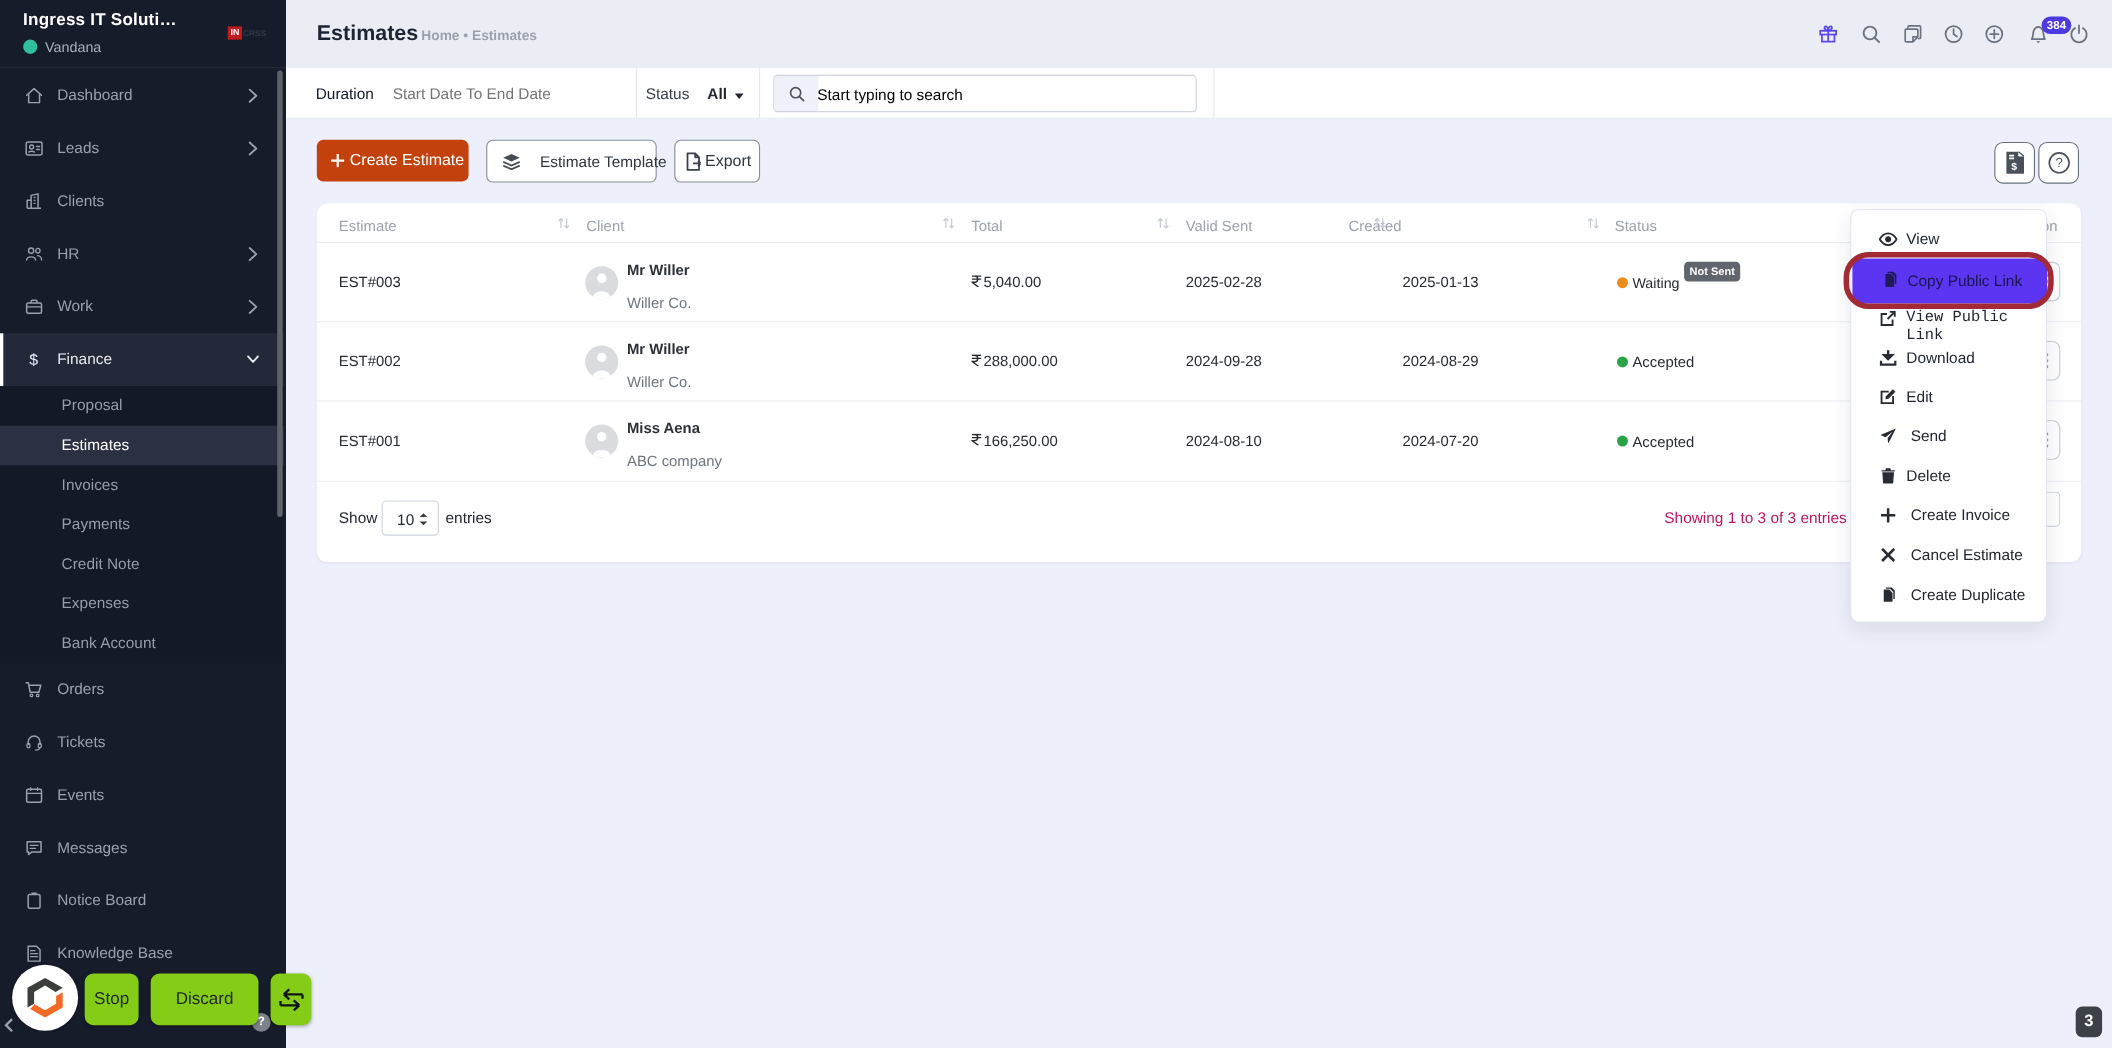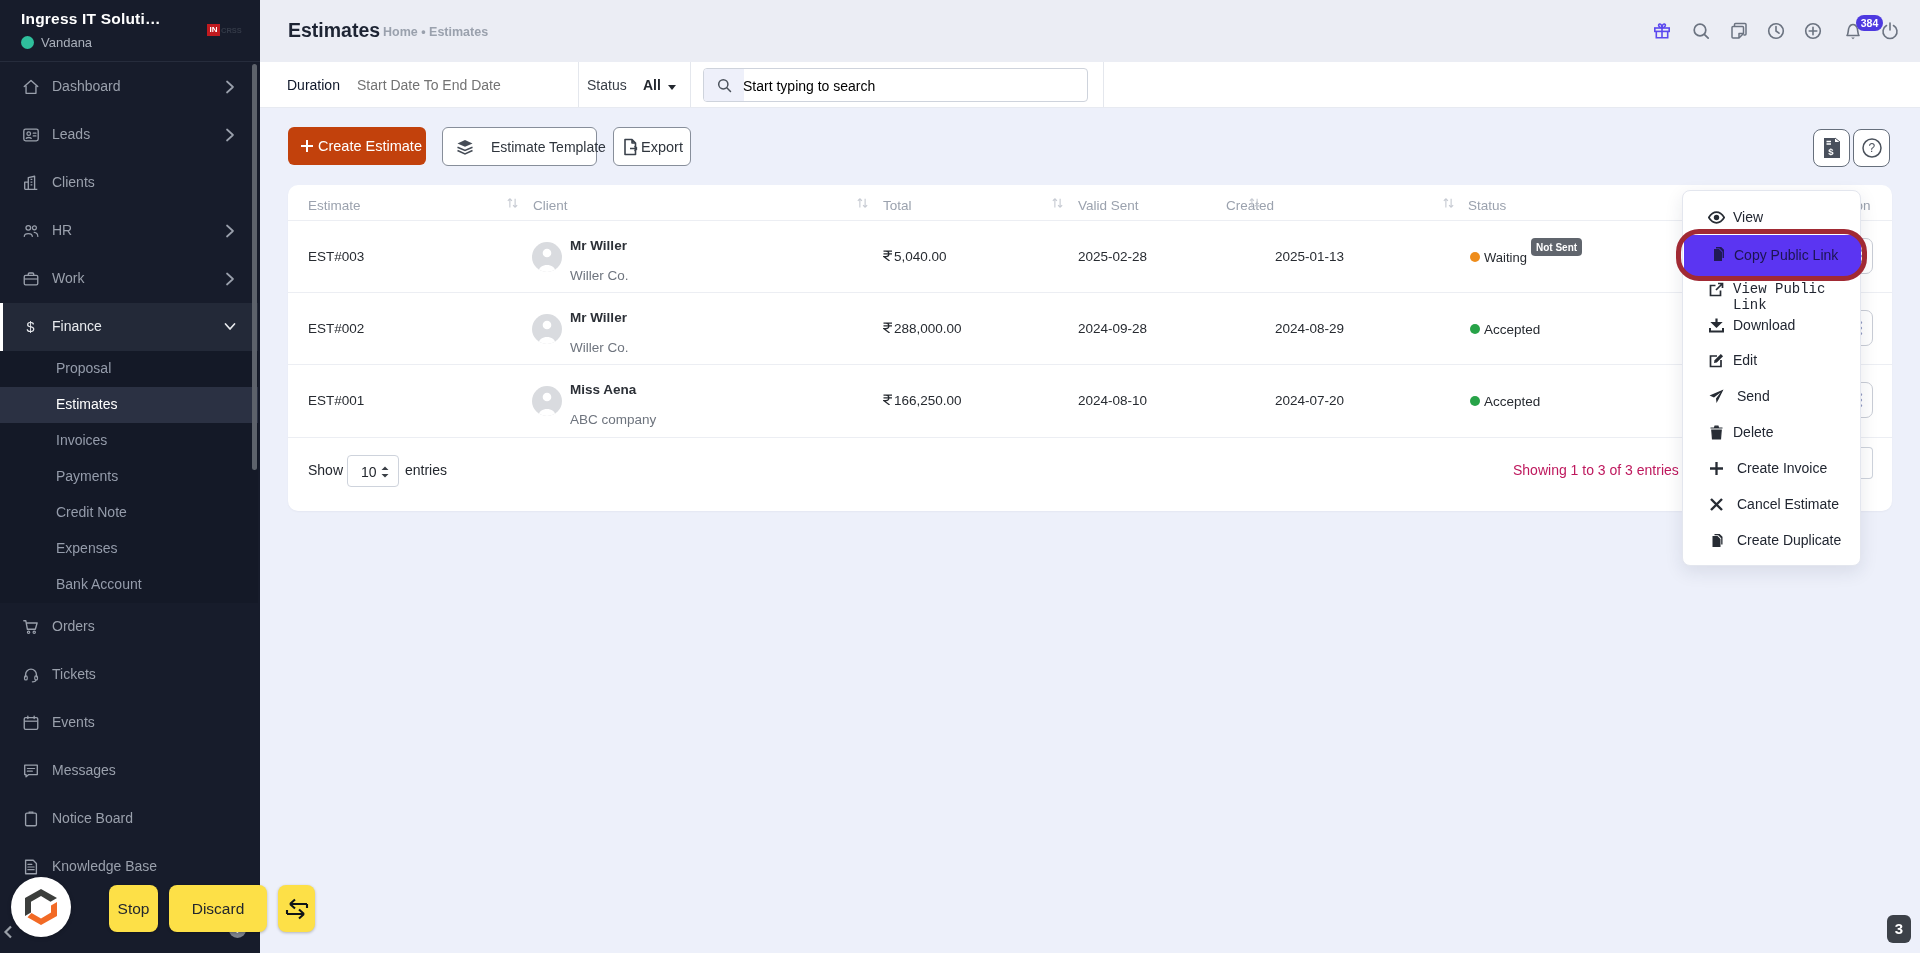"Stop" .ov-btn { background: #fde047 -> #84cc16; margin-left: 32px -> none }
